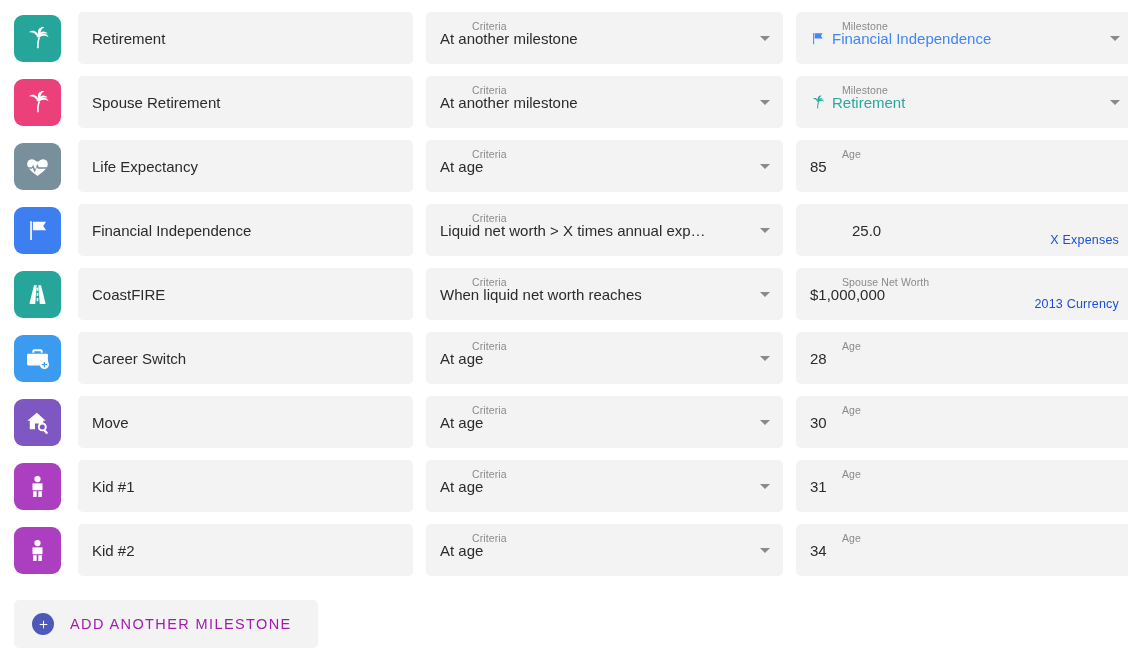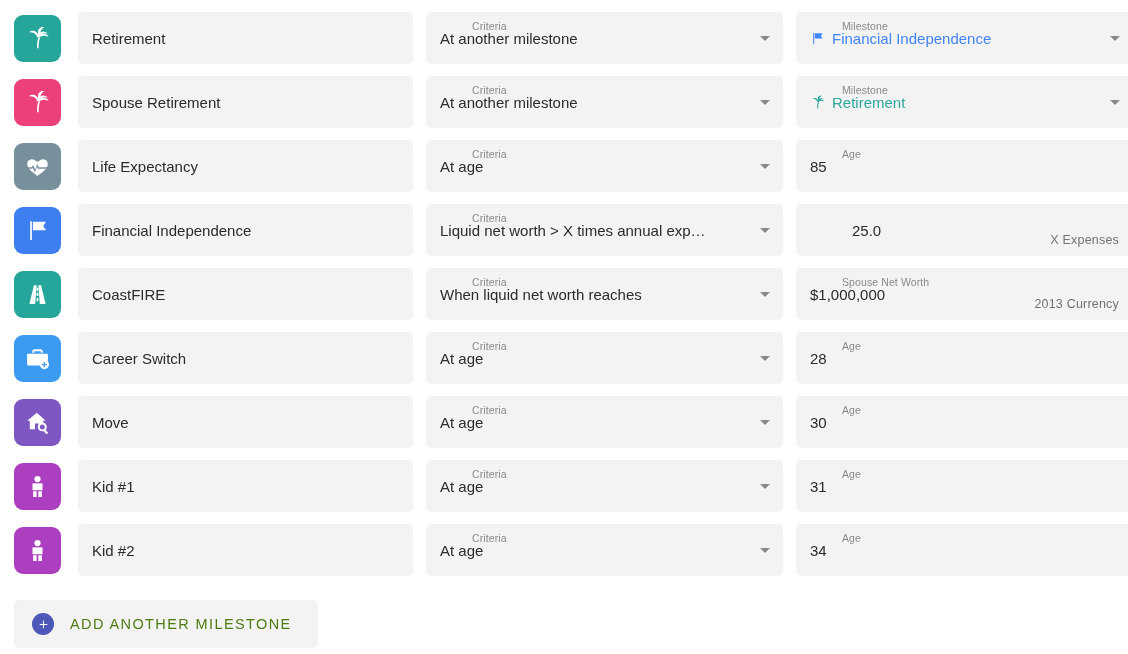"X Expenses" .suffix { color: #737373 -> #1d4ed8 }
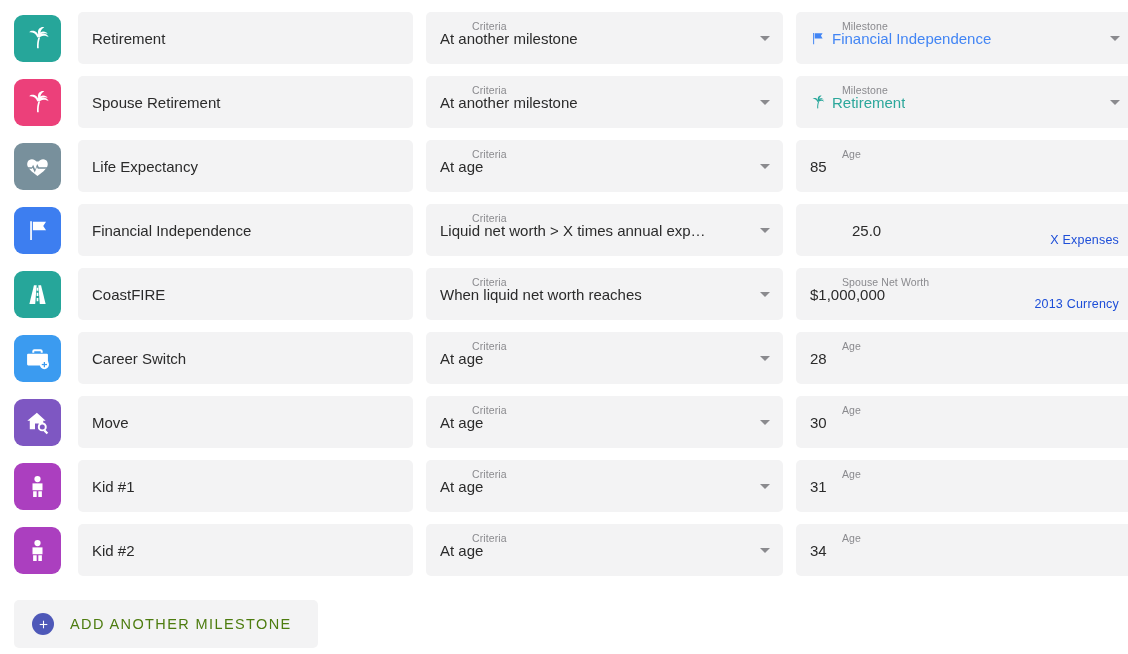"ADD ANOTHER MILESTONE" .add-btn .add-label { color: #4d7c0f -> #a21caf }
